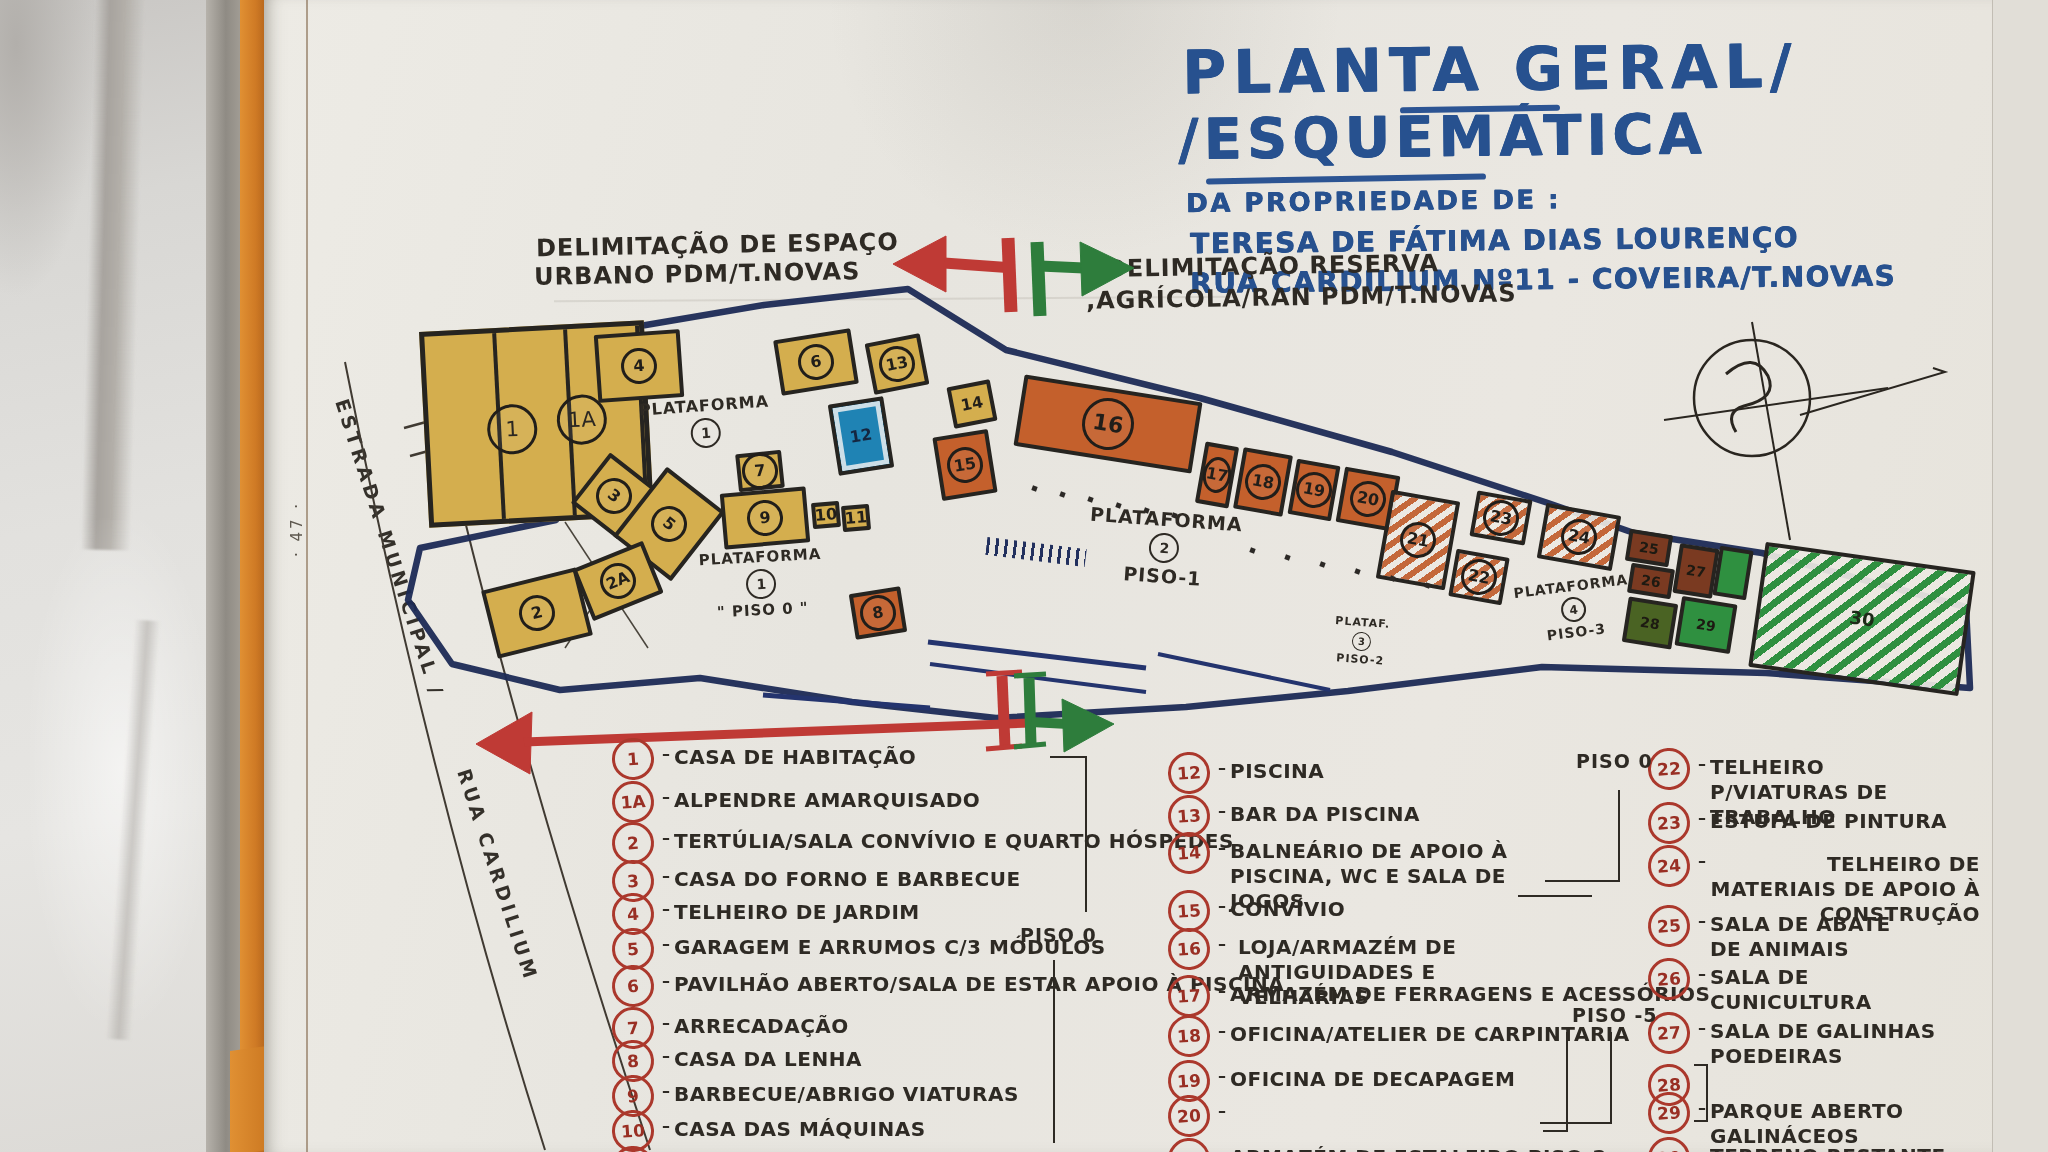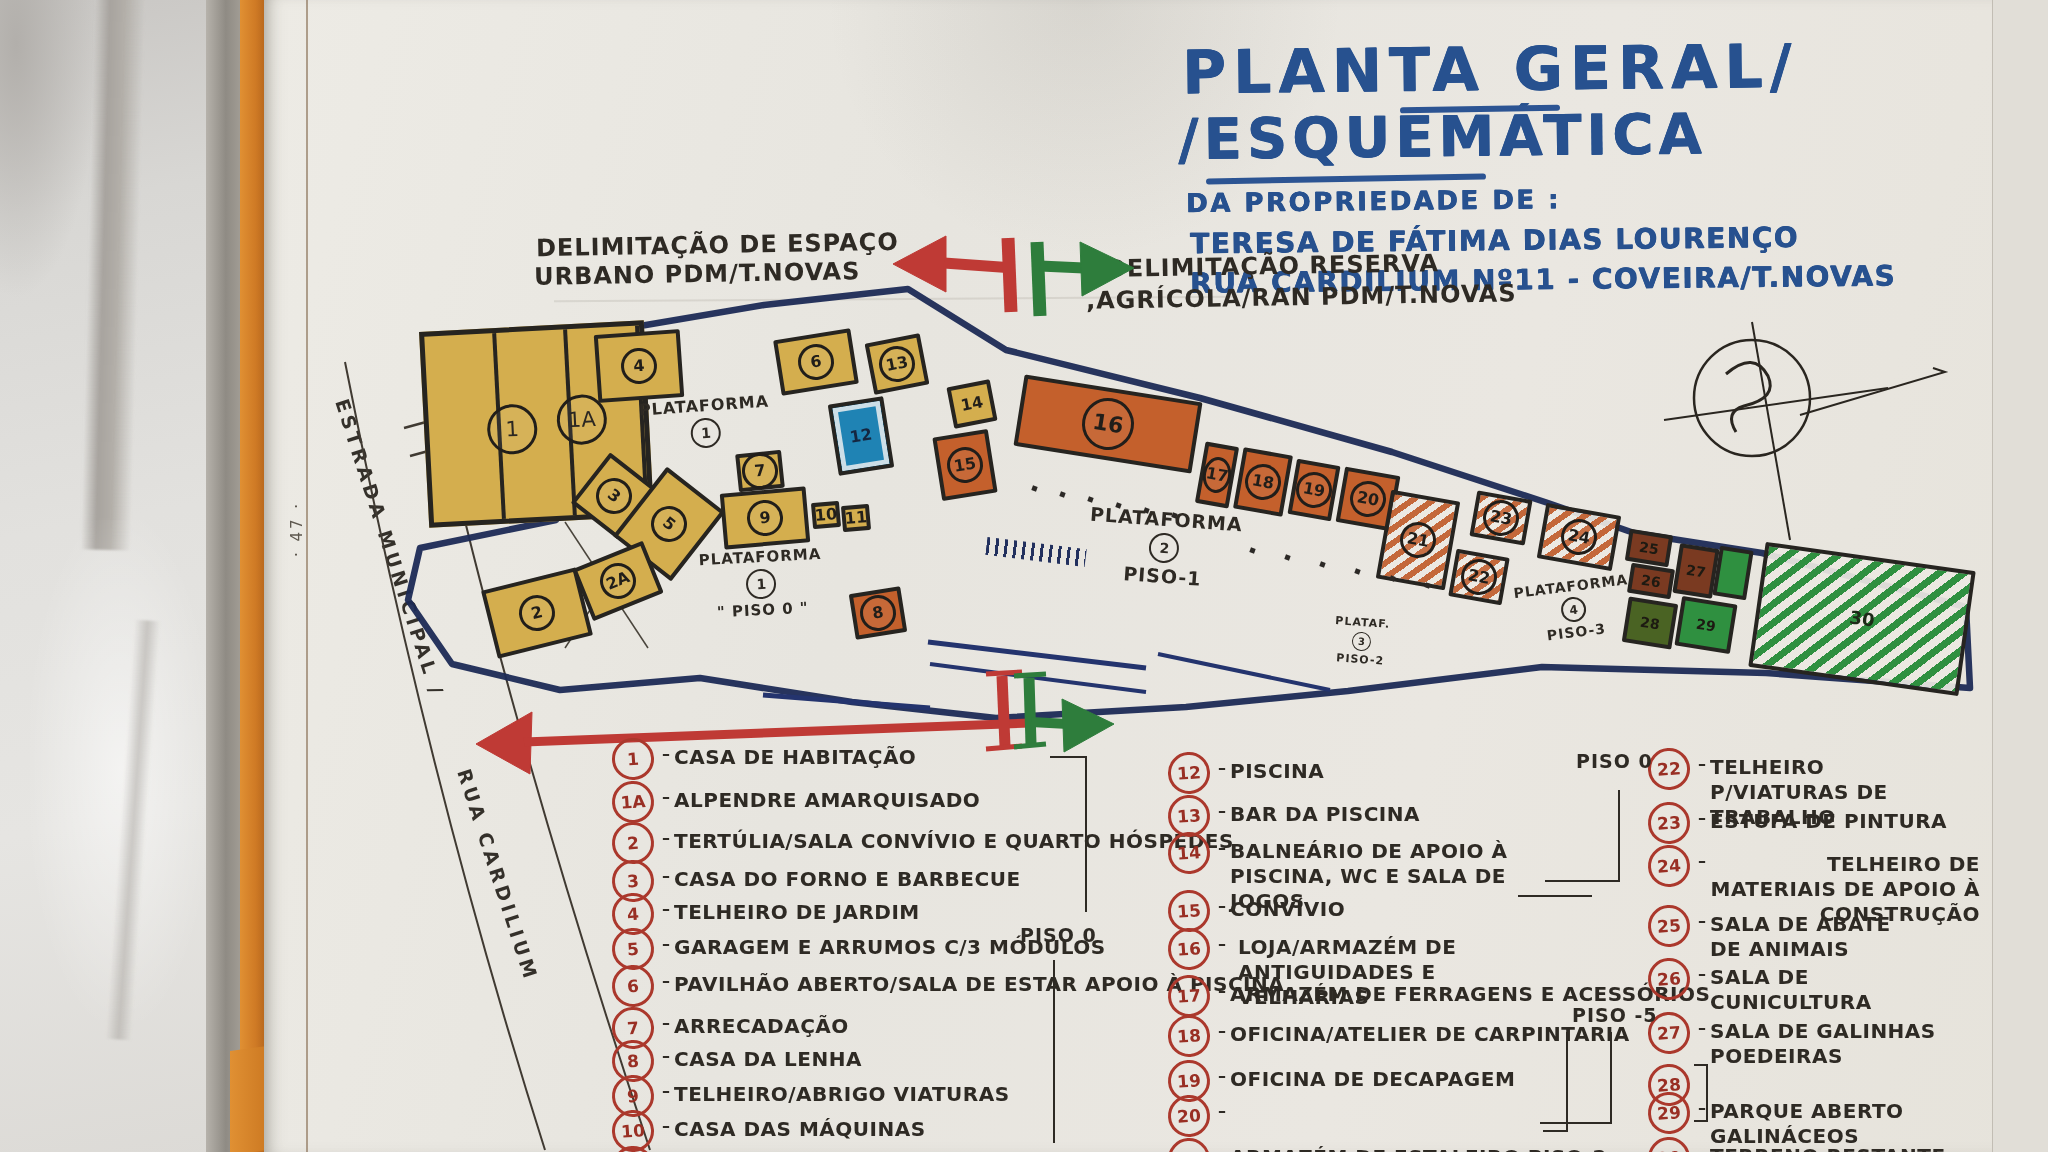"TELHEIRO/ABRIGO VIATURAS" span.leg-text { text: TELHEIRO/ABRIGO -> BARBECUE/ABRIGO }
